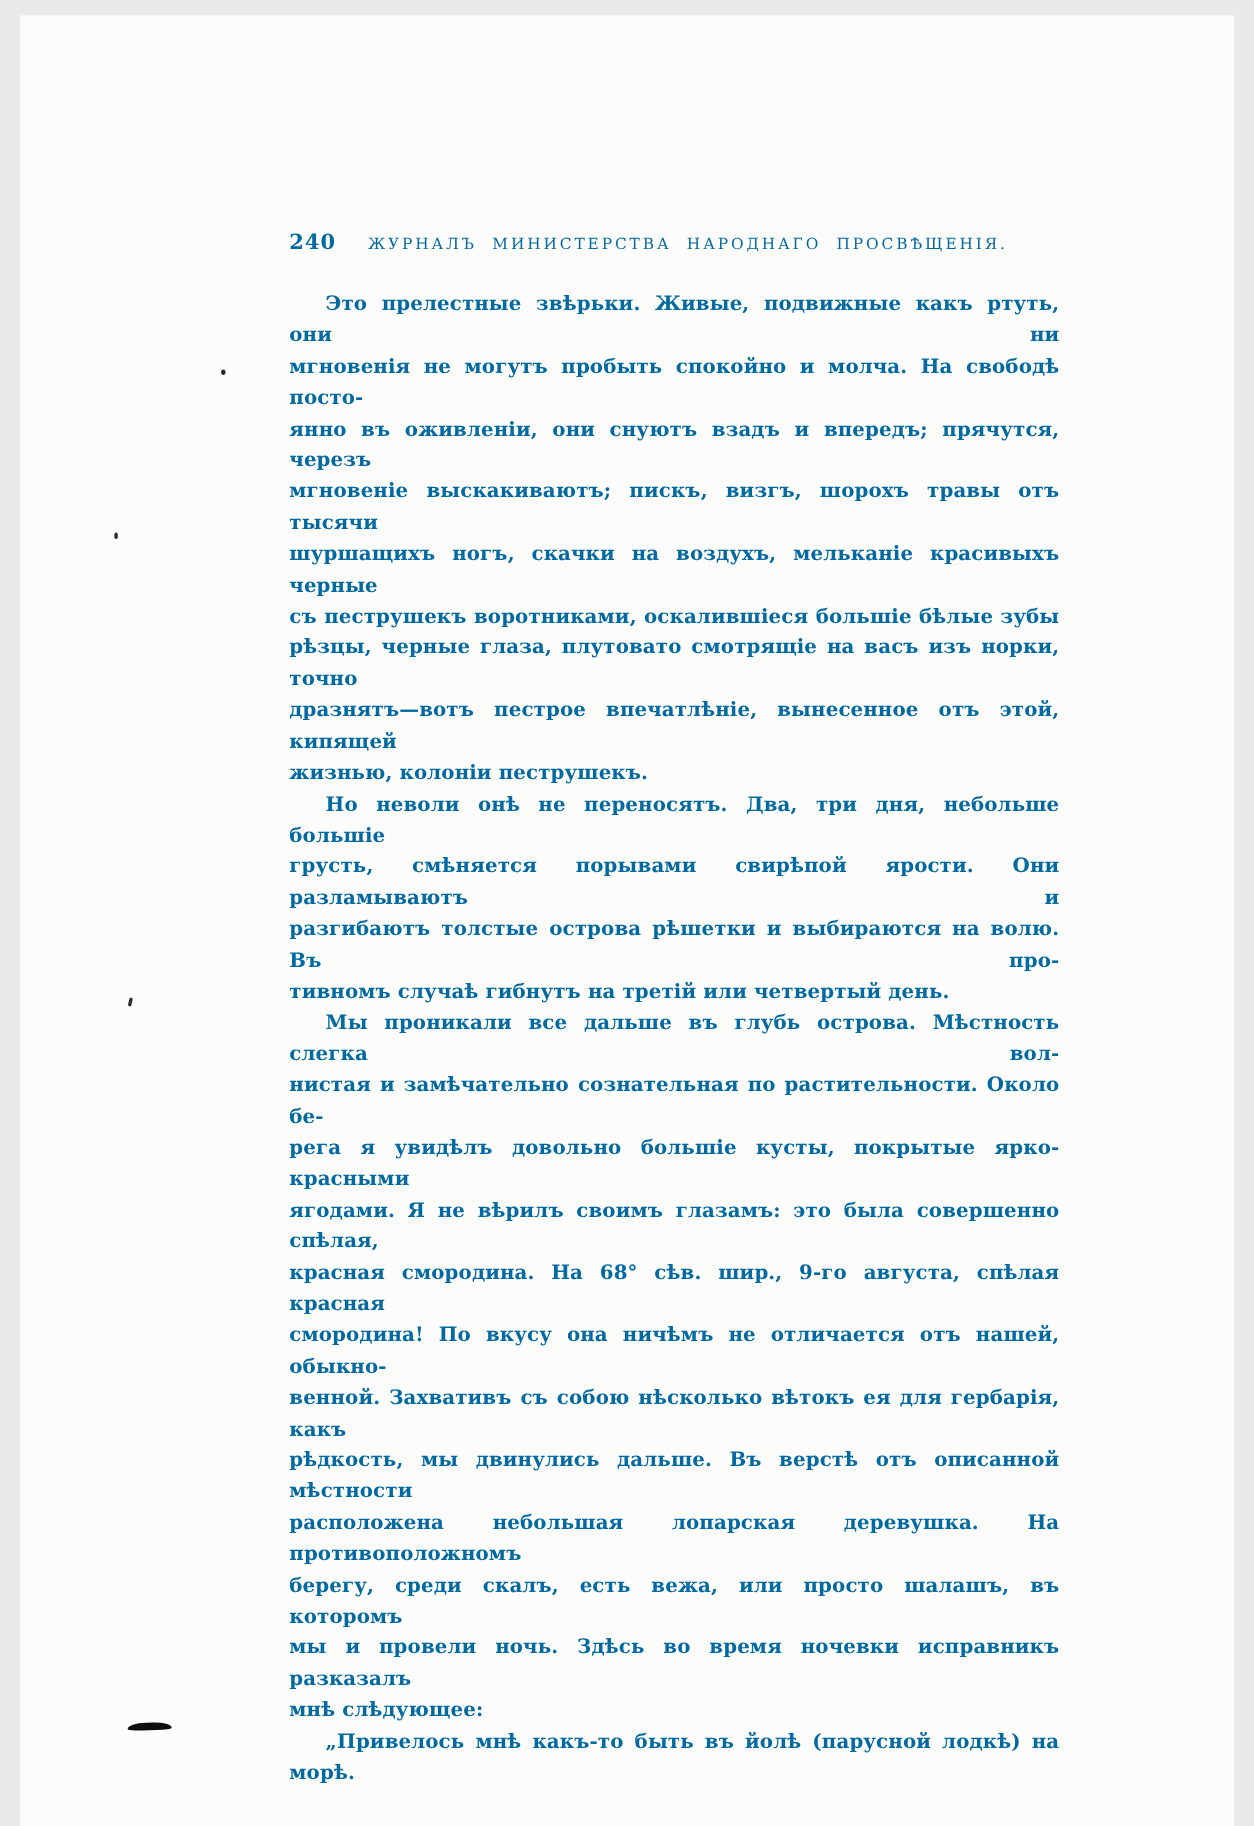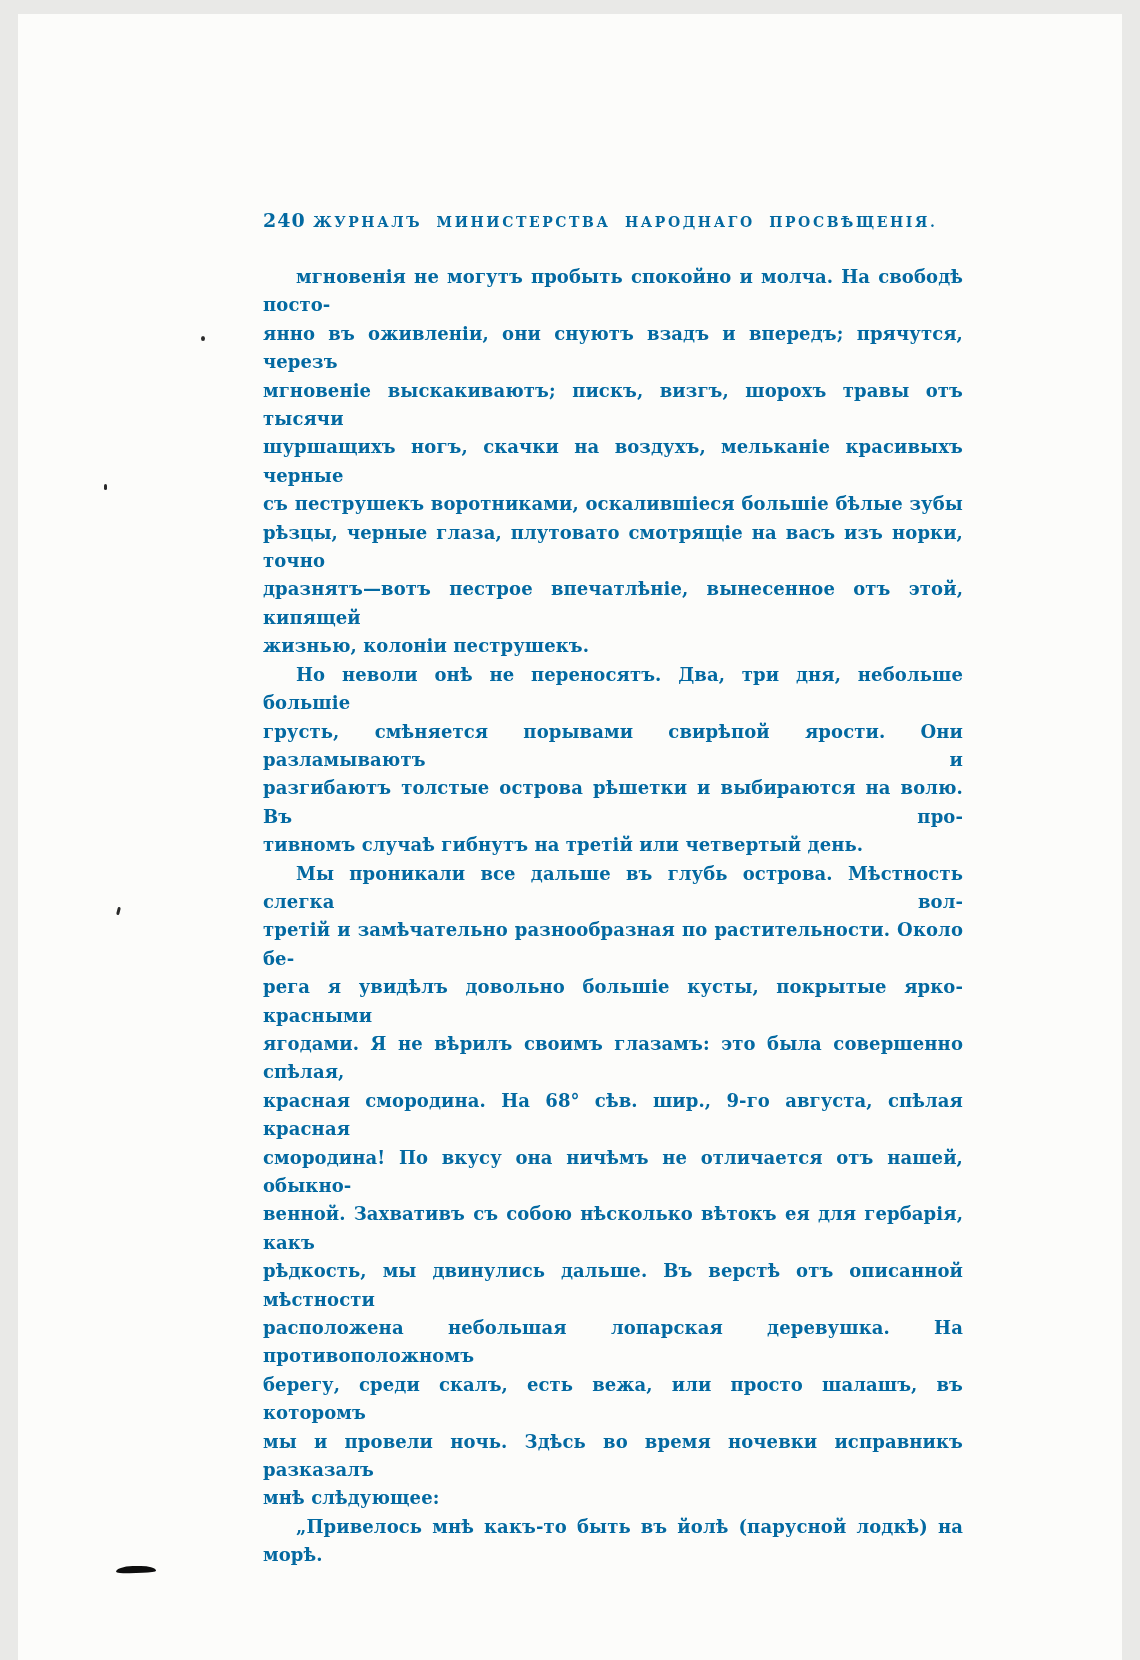"ЖУРНАЛЪ МИНИСТЕРСТВА НАРОДНАГО" .running-title { font-weight: bold -> normal }
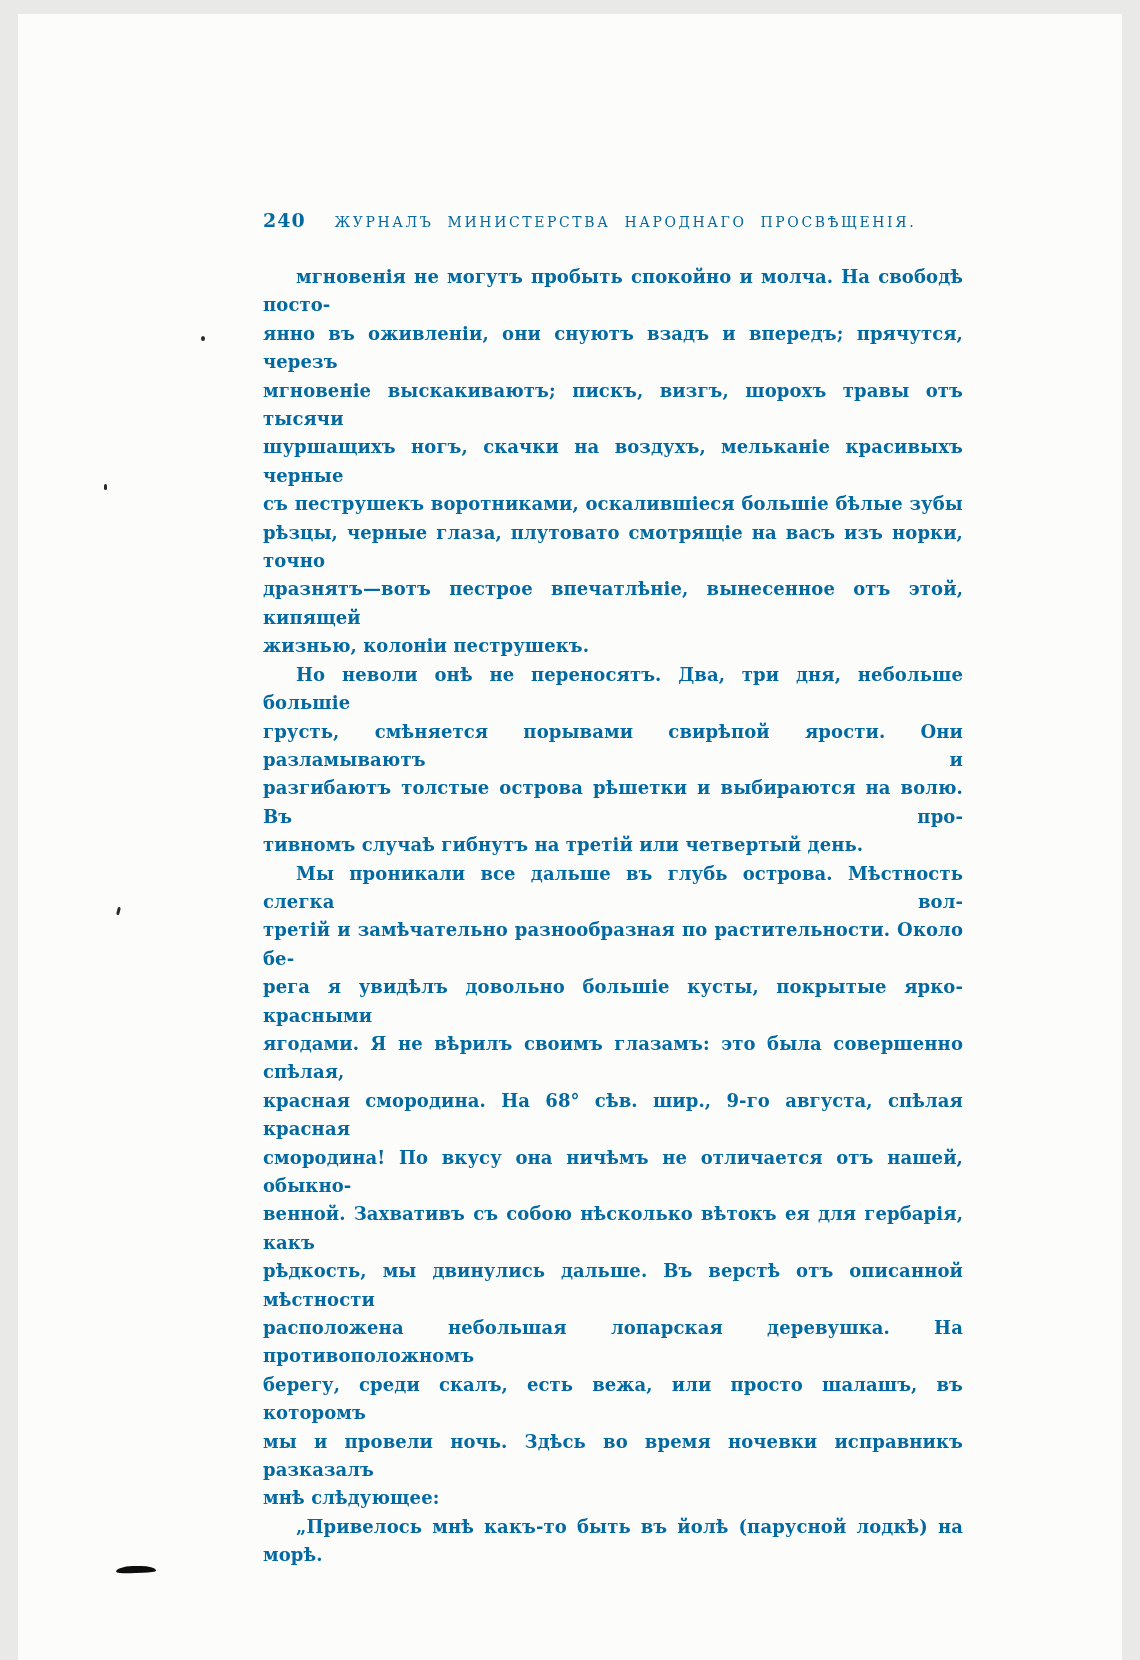"Это прелестные звѣрьки. Живые, подвижные" div.line { html: none -> <div>Это прелестные звѣрьки. Живые, подвижные какъ ртуть, они ни</div> }
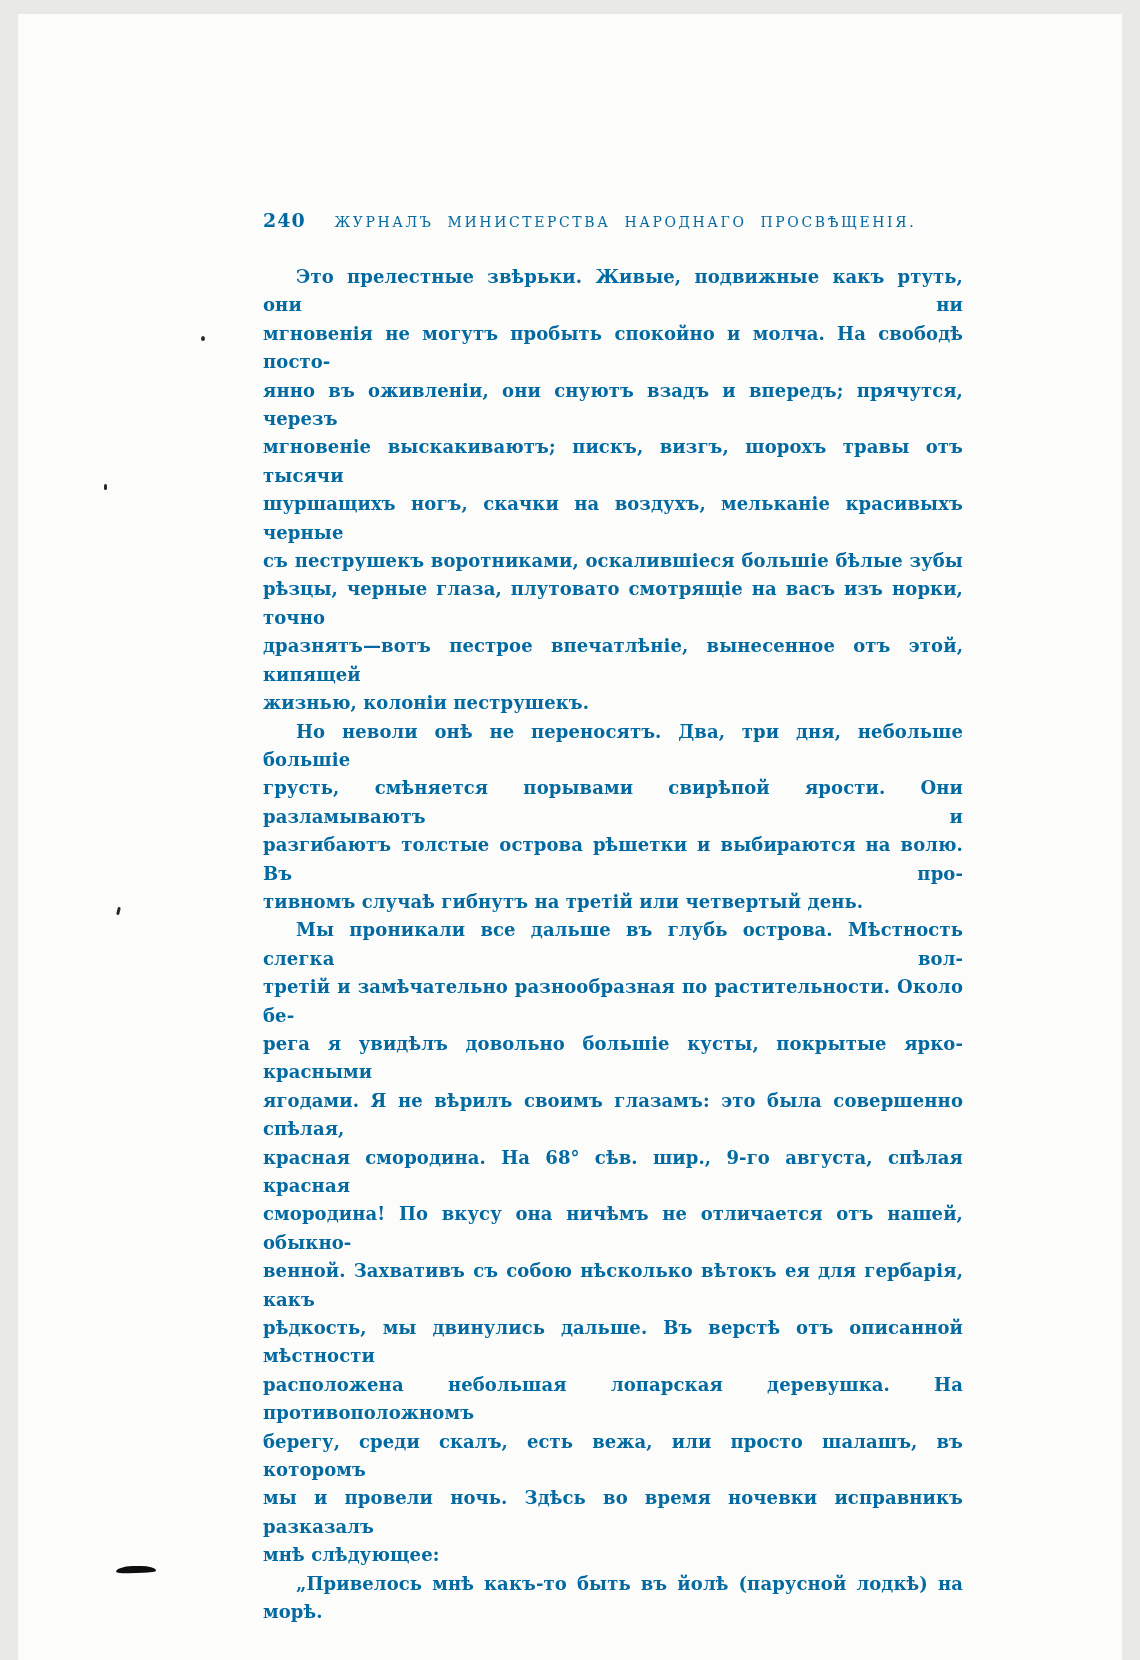"третій и замѣчательно разнообразная по" div.line { text: третій и замѣчательно разнообразная -> нистая и замѣчательно сознательная }
